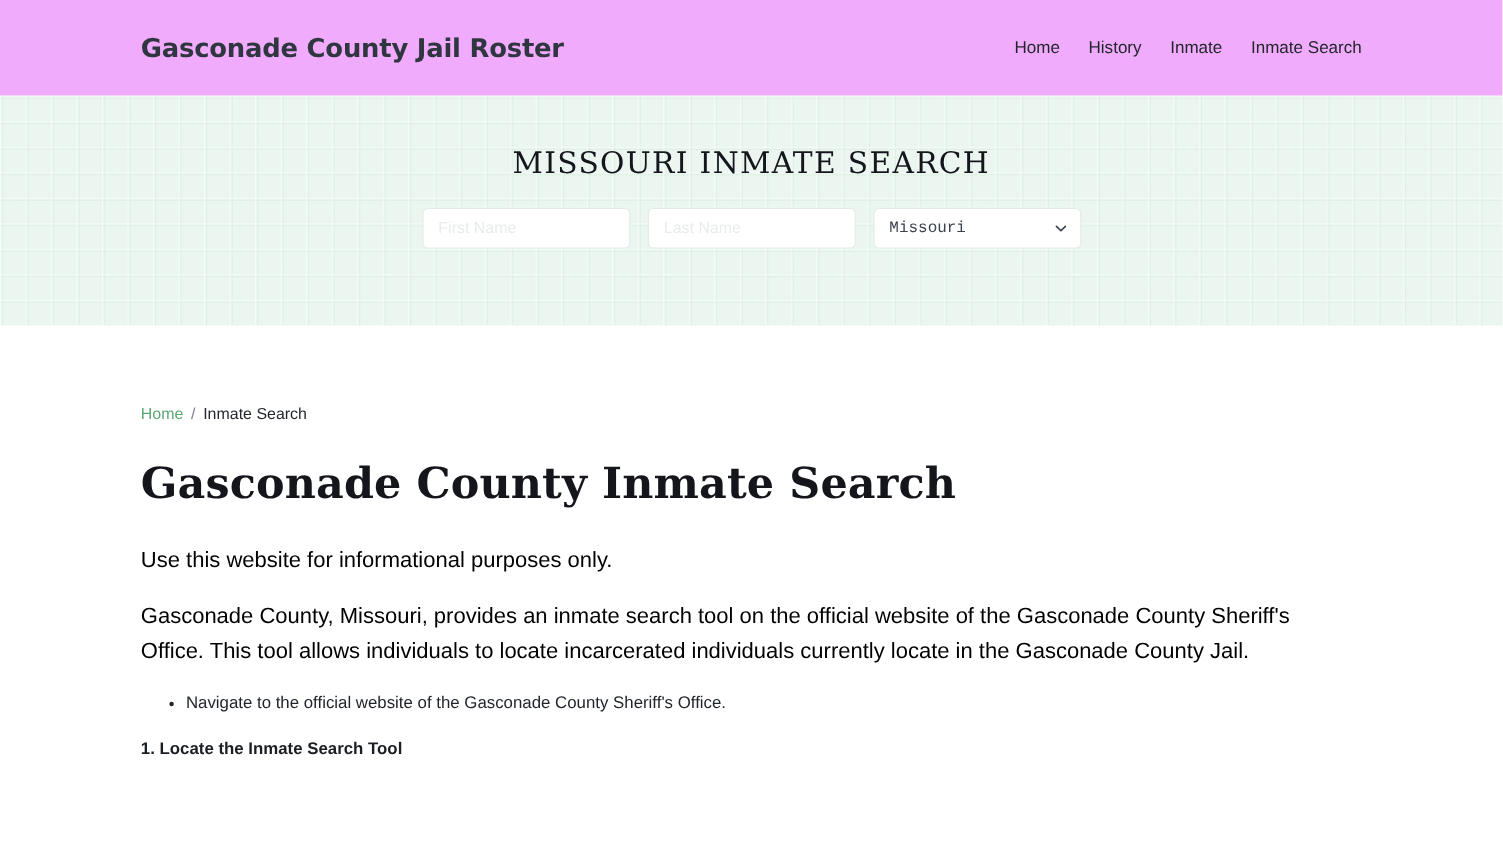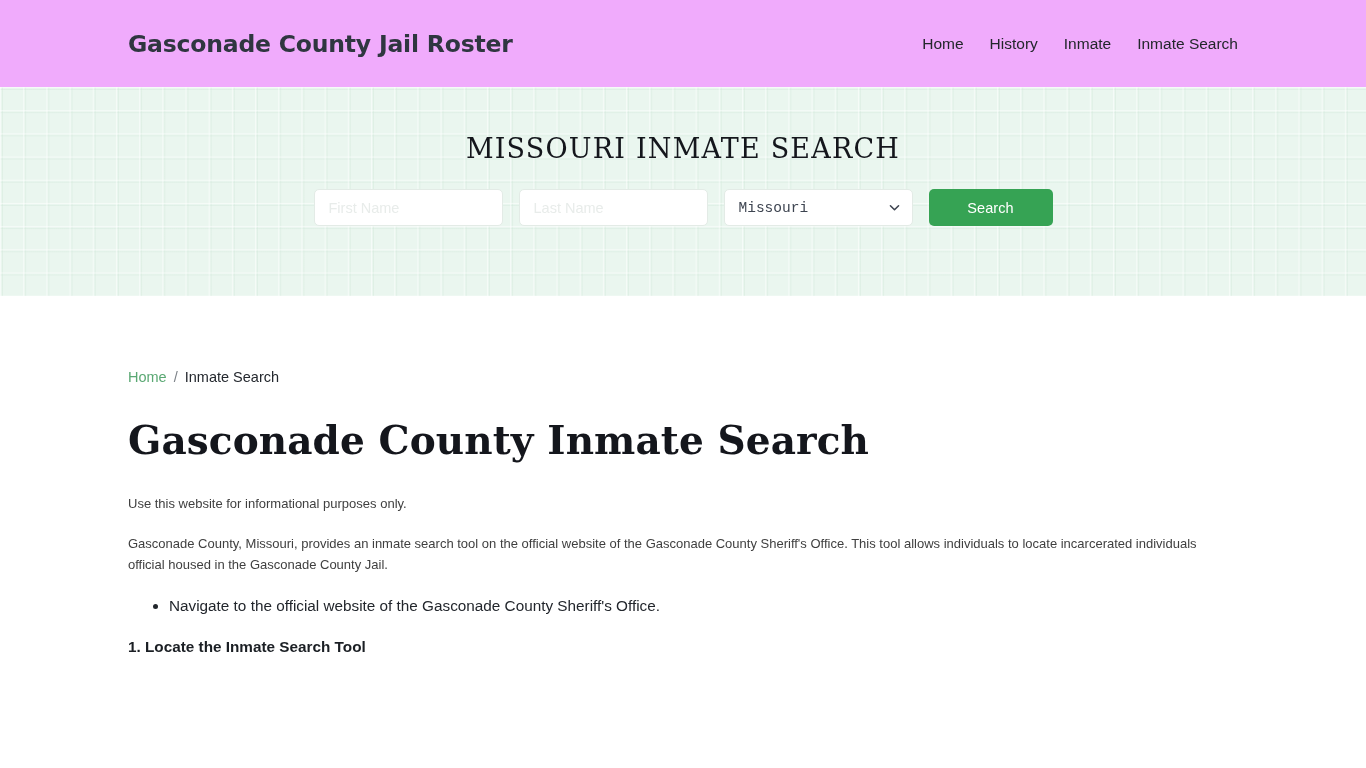"Search" button.btn-search { html: <button>Search</button> -> none }
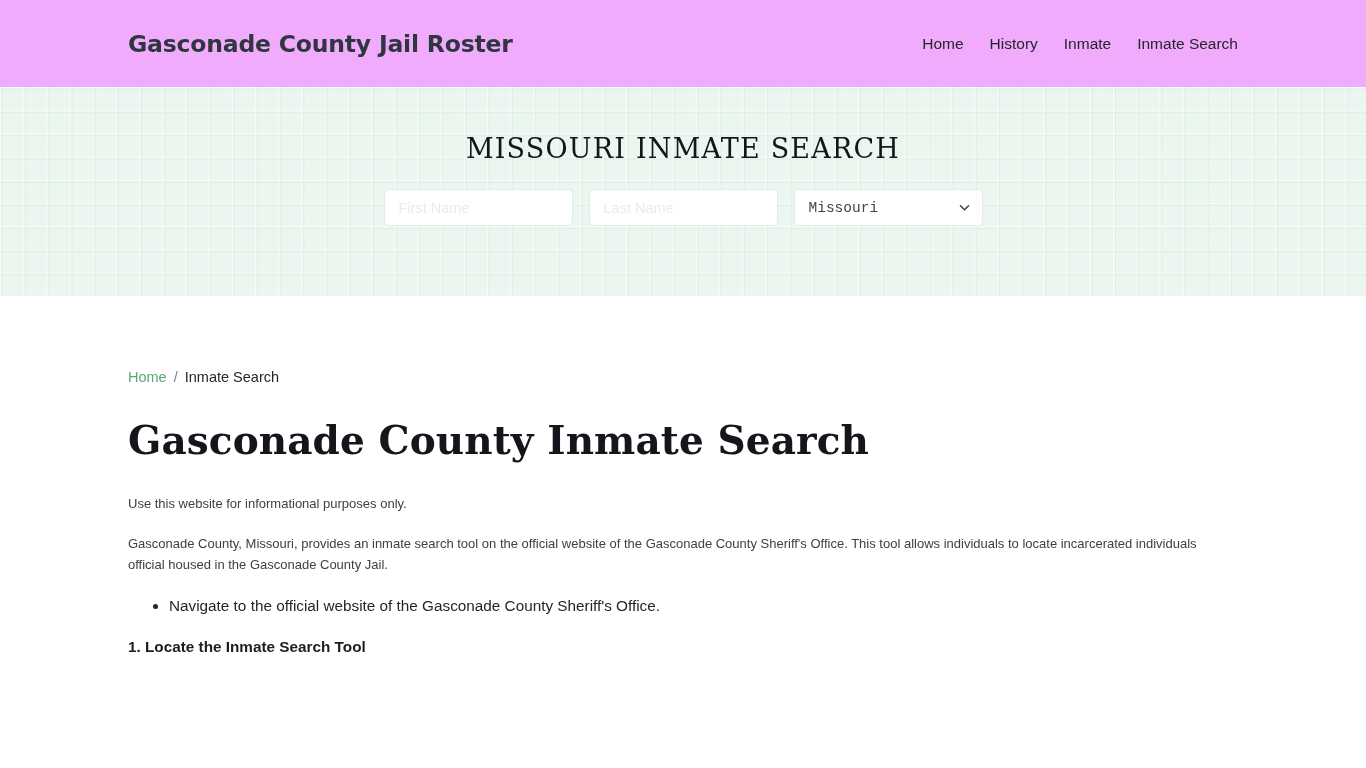"Use this website for informational" .body-text { color: #404040 -> #000000; font-size: 13px -> 20px }
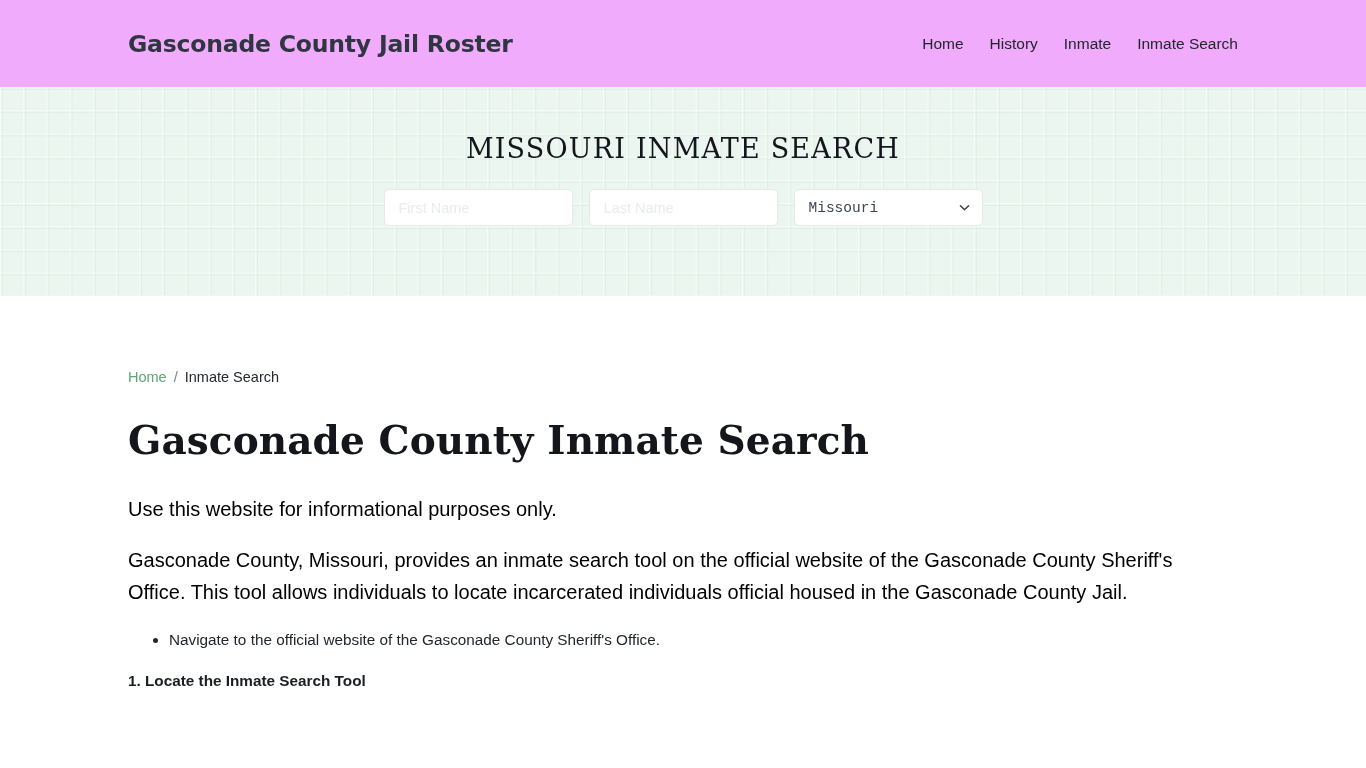"Gasconade County, Missouri, provides an" p.body-text { text: official housed -> currently locate }
